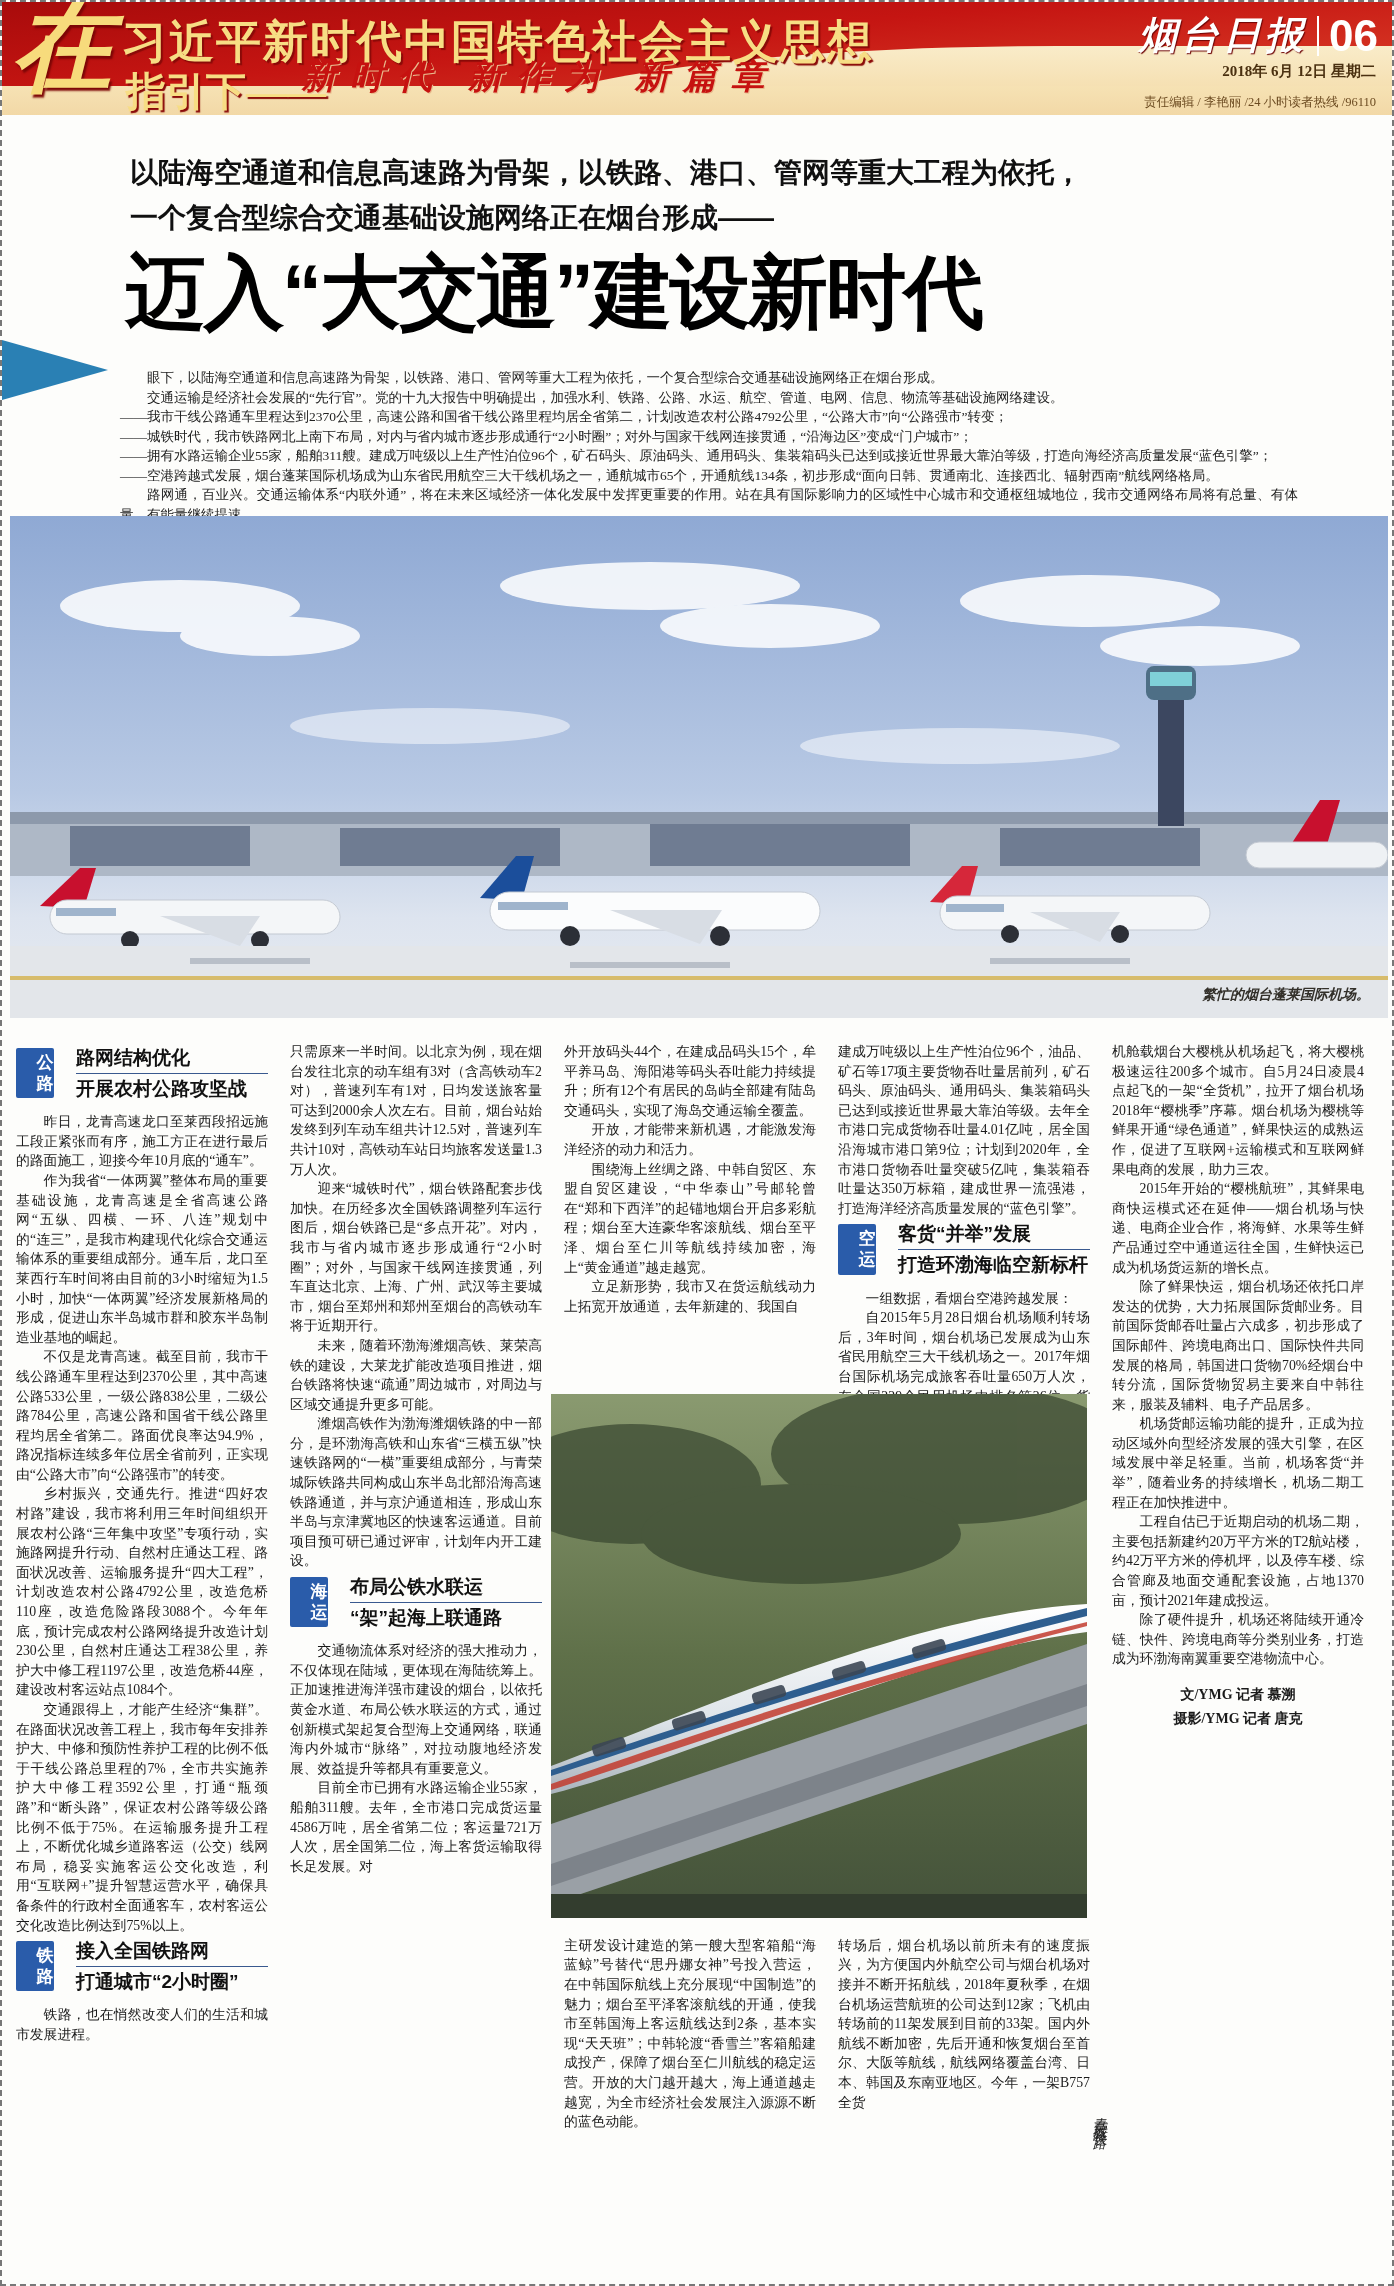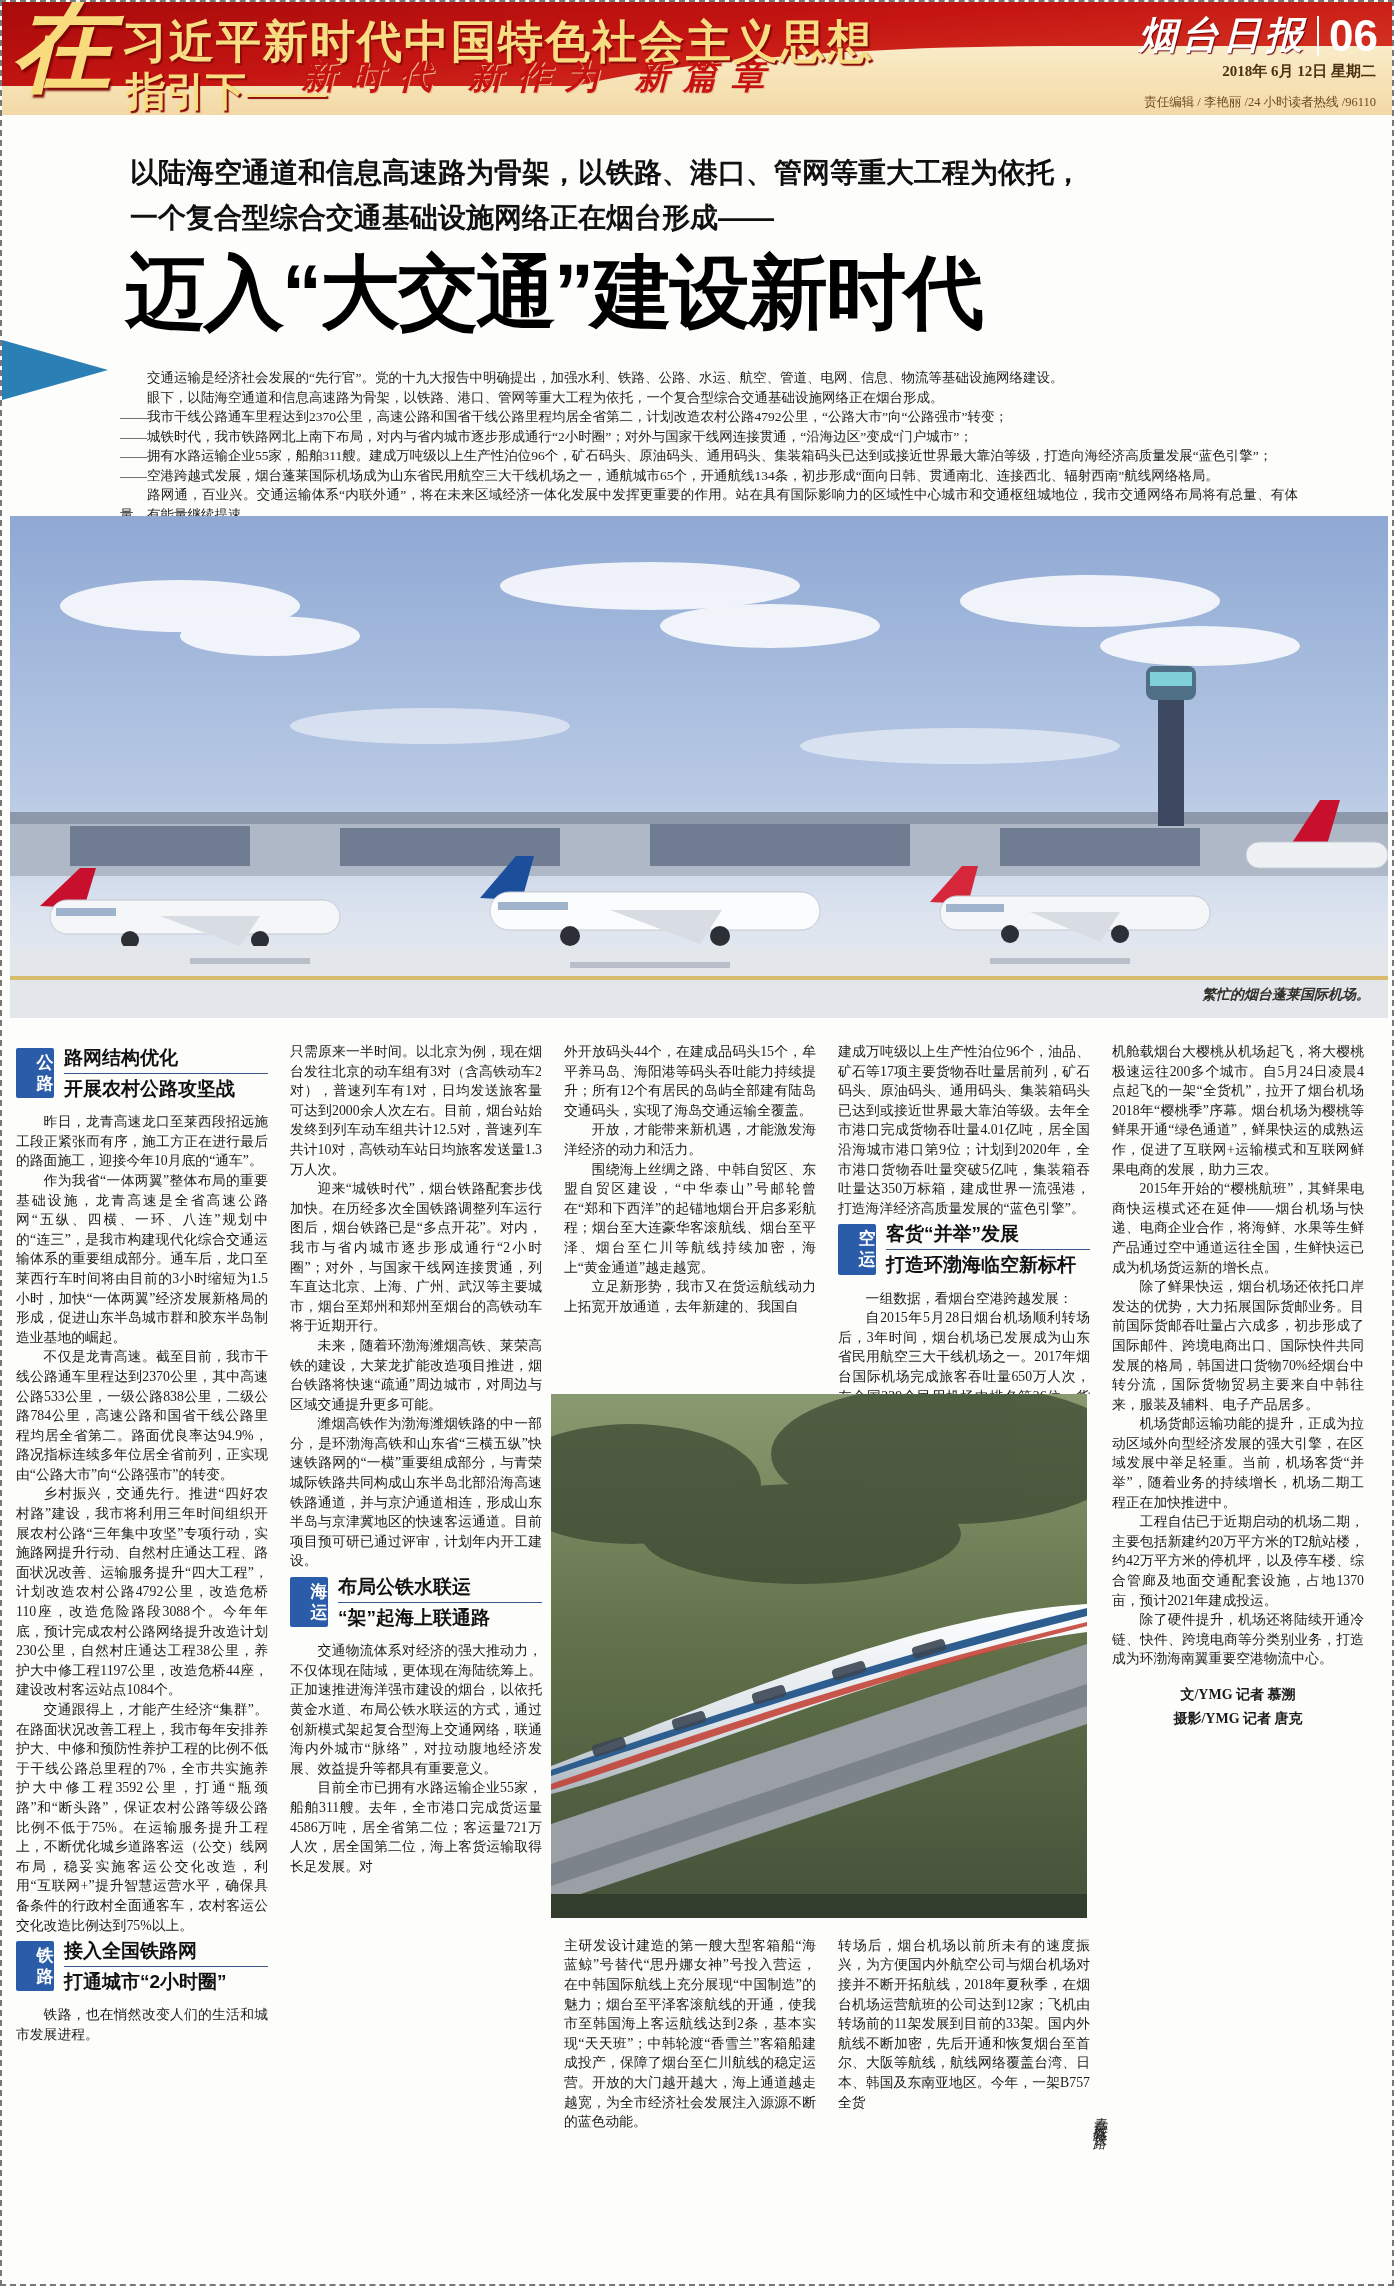"交通运输是经济社会发展的“先行官”。党的十九大报告中明确提出，加强水利、铁路、公" p.ind { order: before "眼下，以陆海空通道和信息高速路为骨架，以铁路、港口、管网等重大工程为依托，一个复" -> after "眼下，以陆海空通道和信息高速路为骨架，以铁路、港口、管网等重大工程为依托，一个复" }
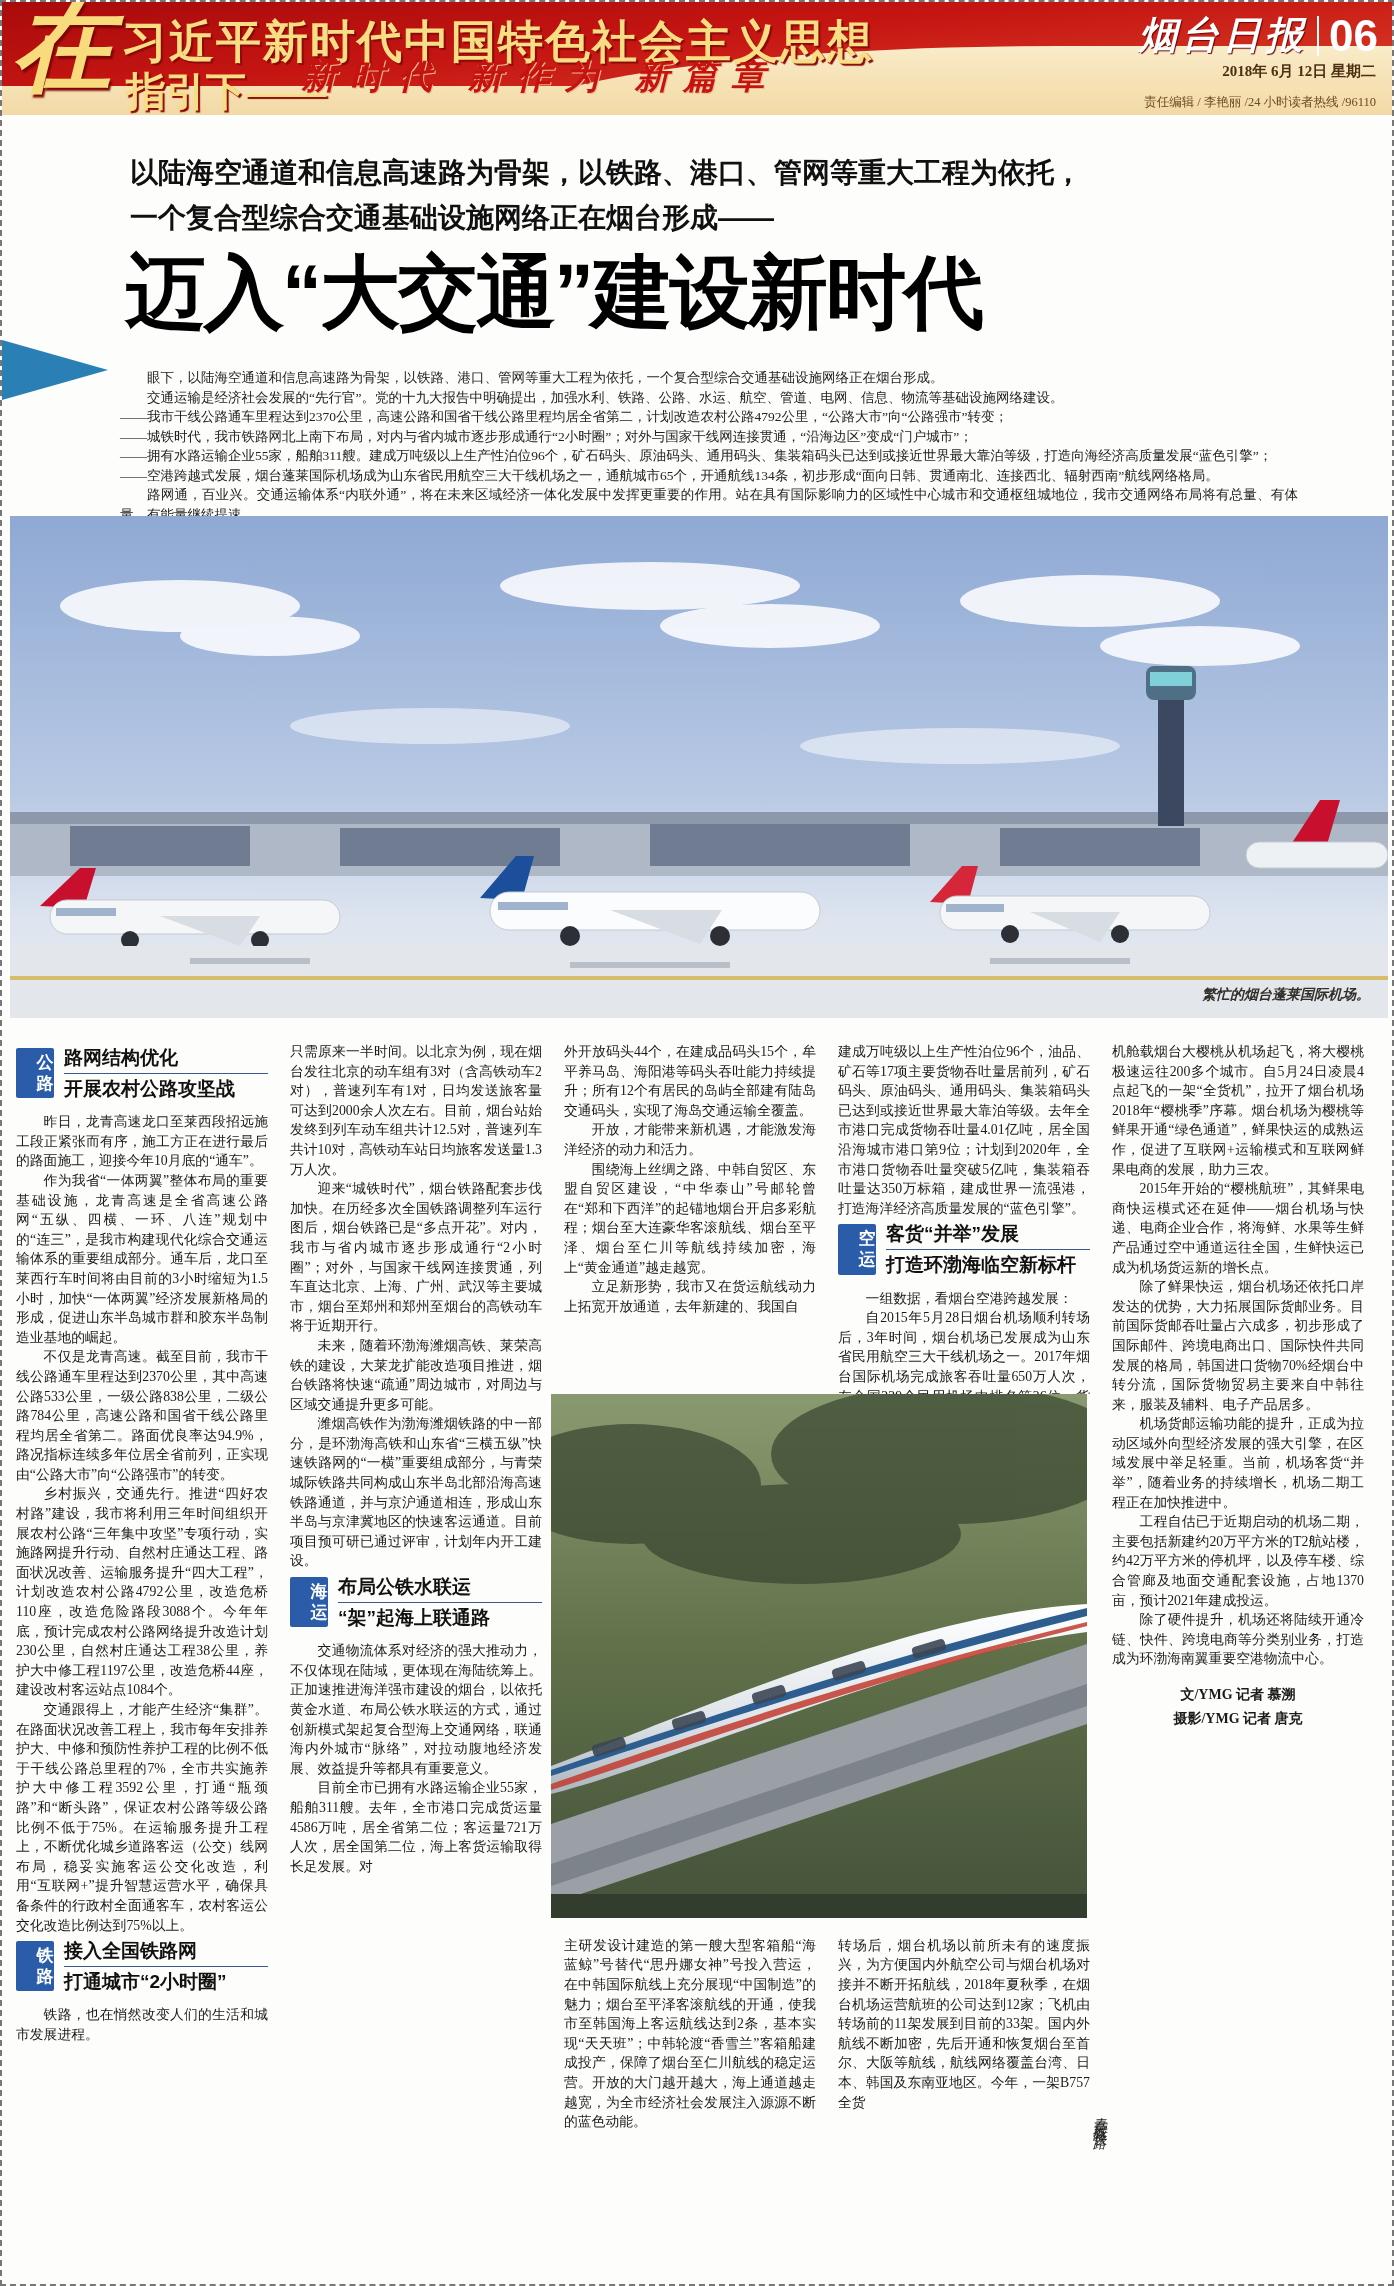"路网结构优化" .sec-heads { margin-left: none -> 12px }
